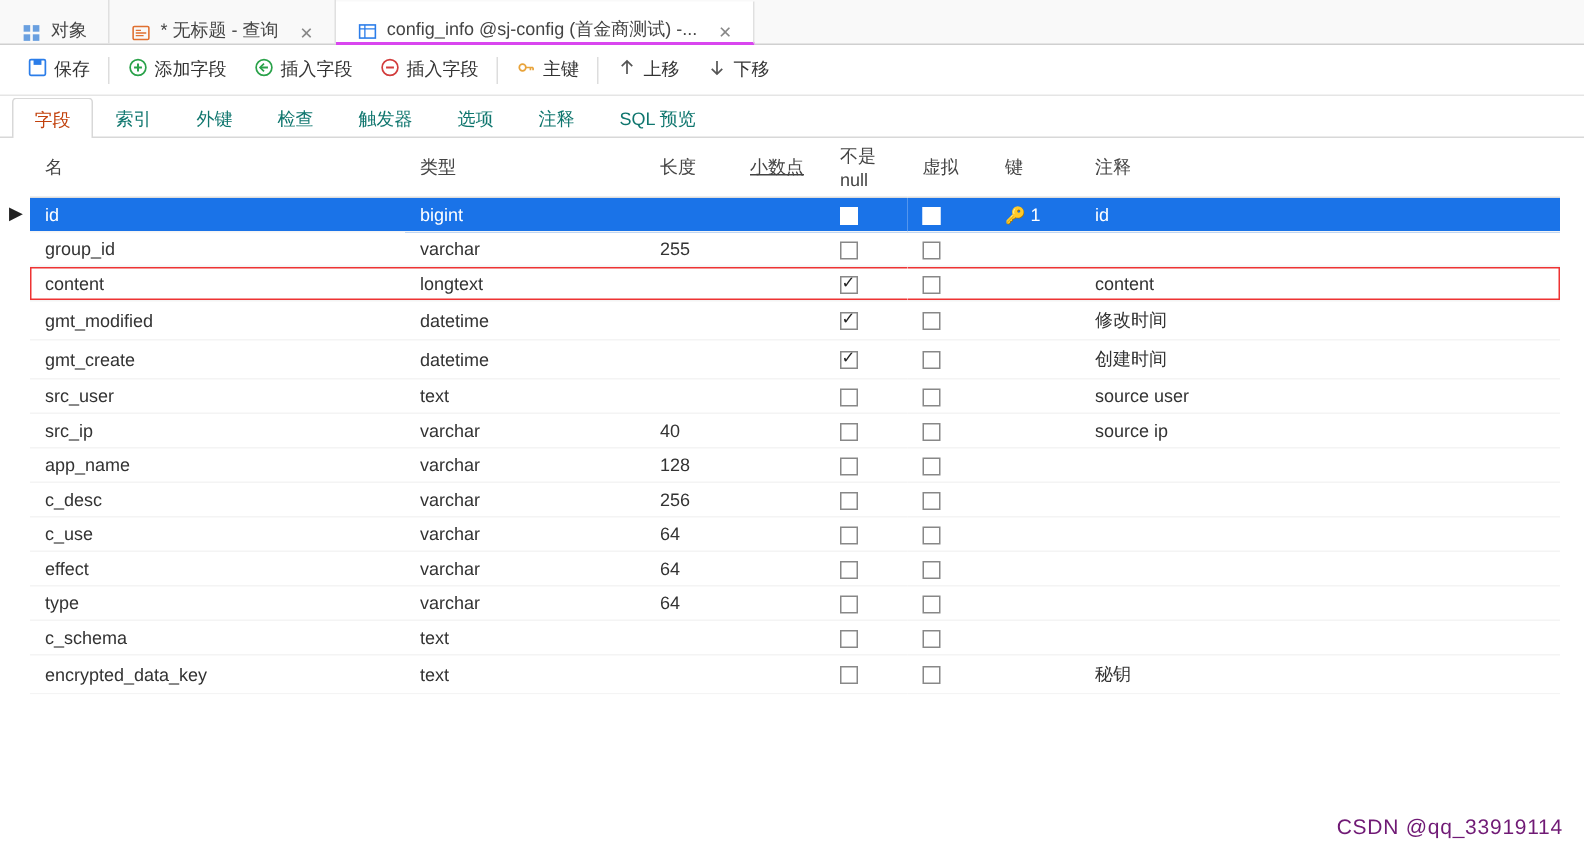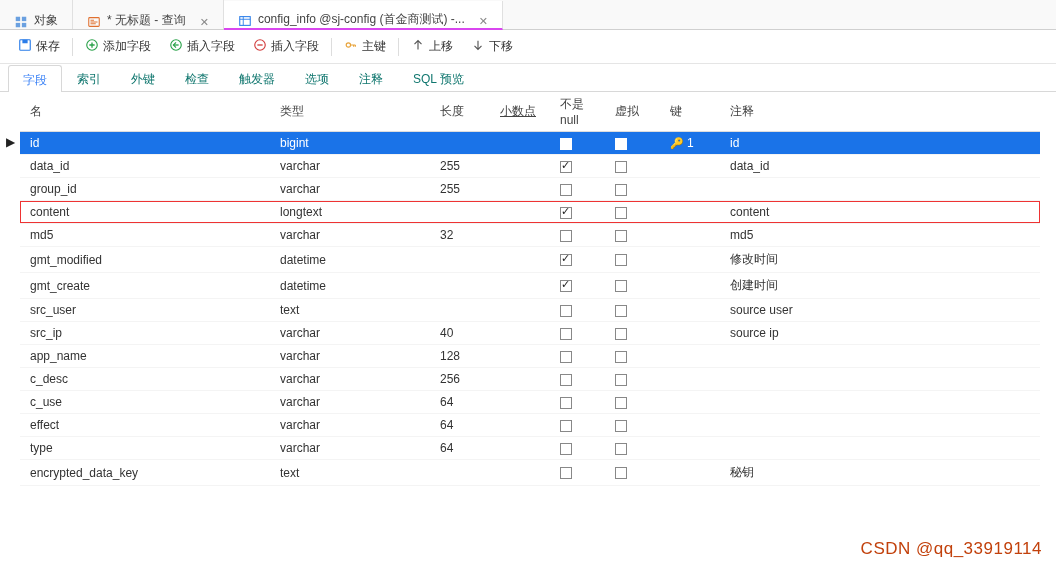"字段" .sub-tab.active { color: #3b82f6 -> #c2410c }
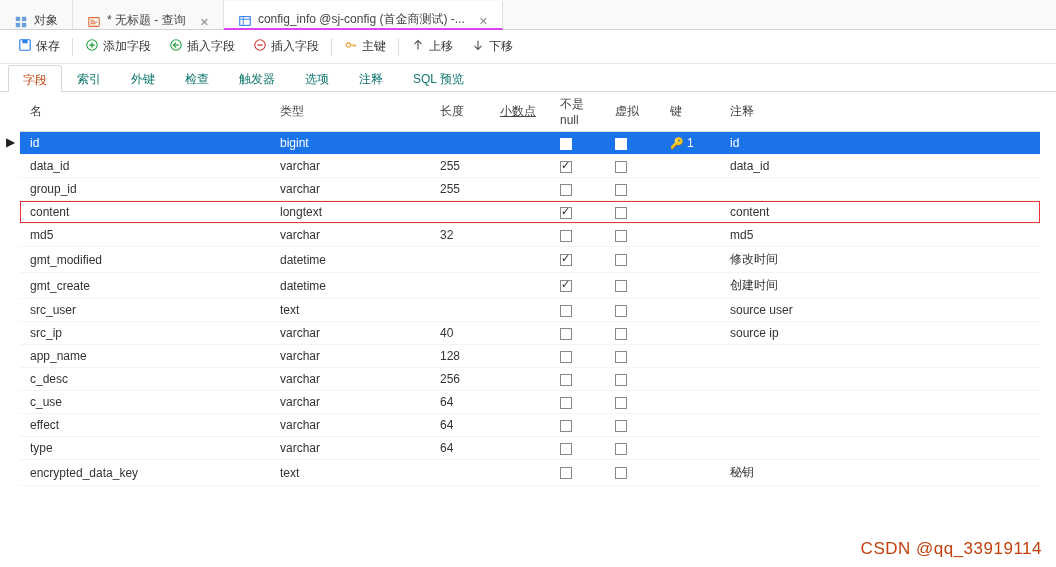"data_id" tr { html: <tr> <td><span>data_id</span></td> <td>varchar</td> <td>255</td> <td></td> <td><span></span></td> <td><span></span></td> <td></td> <td>data_id</td> </tr> -> none }
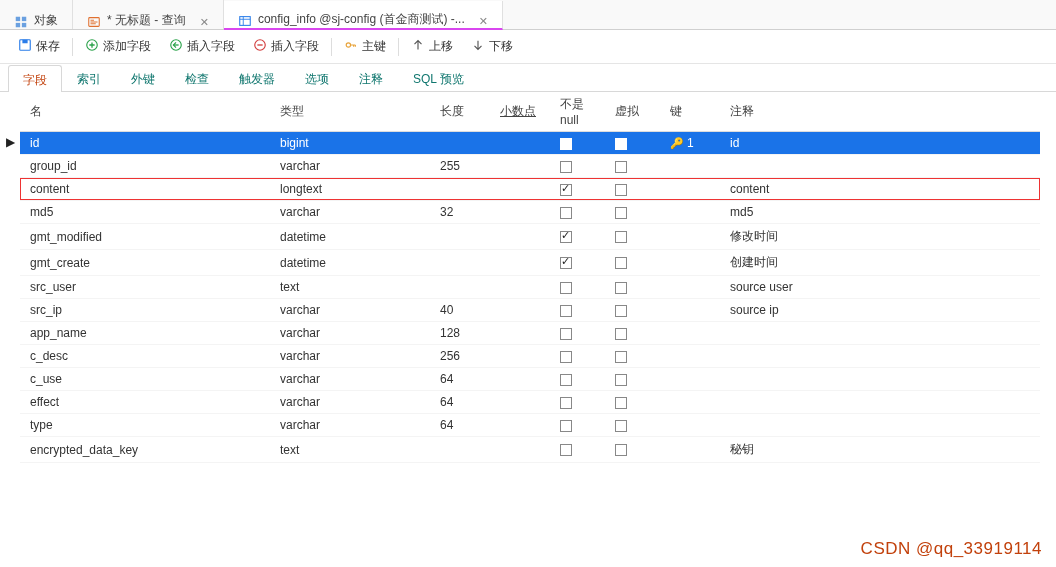"md5" tr { html: <tr> <td><span>md5</span></td> <td>varchar</td> <td>32</td> <td></td> <td><span></span></td> <td><span></span></td> <td></td> <td>md5</td> </tr> -> none }
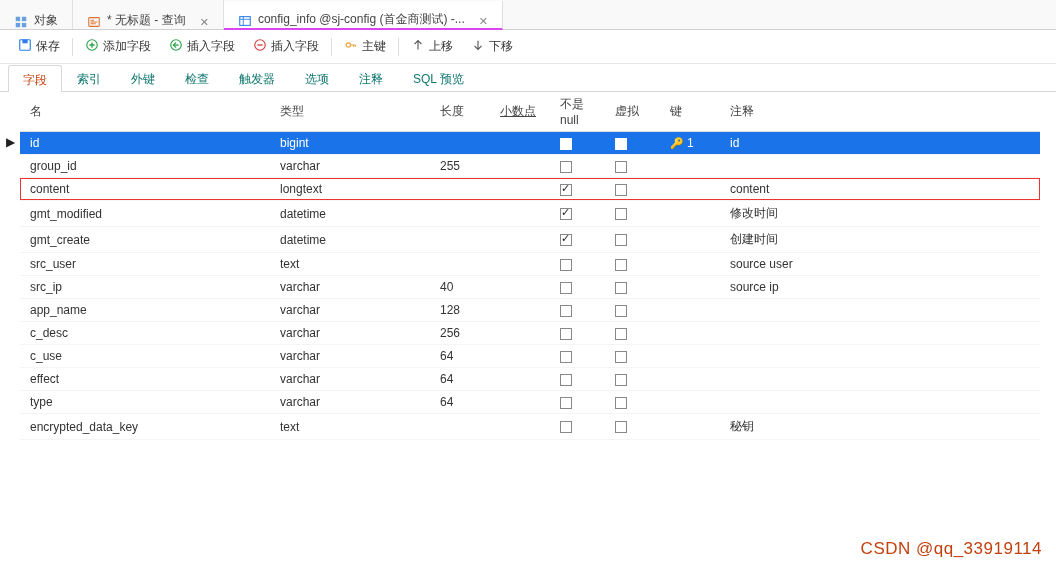"c_schema" tr { html: none -> <tr> <td><span>c_schema</span></td> <td>text</td> <td></td> <td></td> <td><span></span></td> <td><span></span></td> <td></td> <td></td> </tr> }
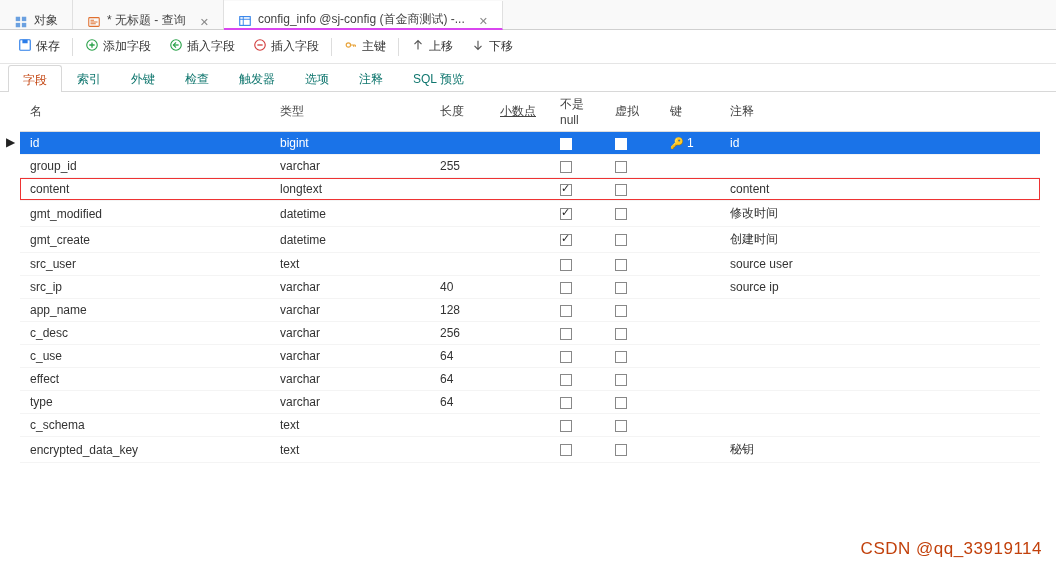"CSDN @qq_33919114" .watermark { color: #c2410c -> #701a75; font-size: 17px -> 14px }
